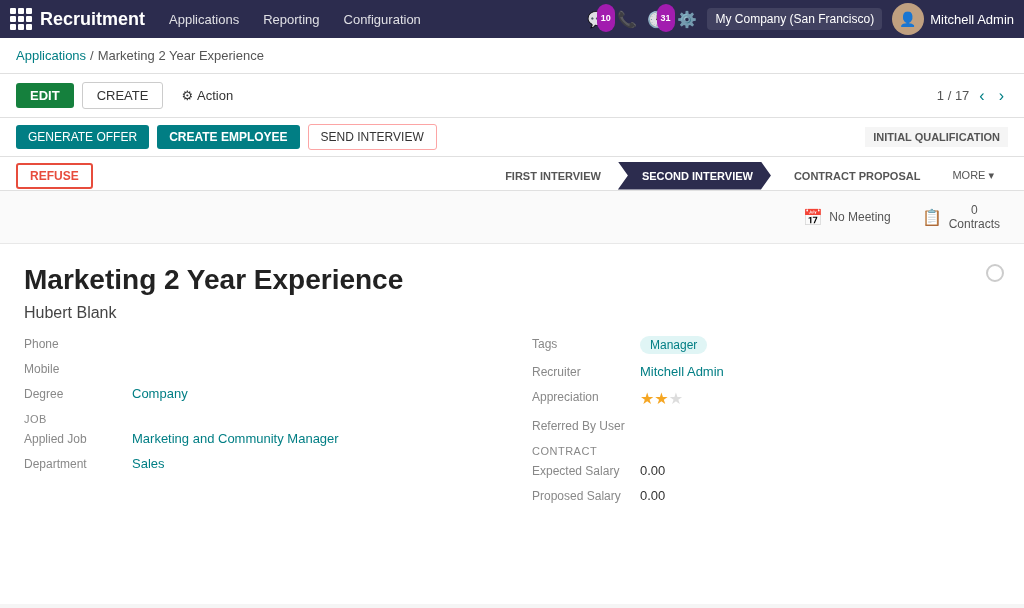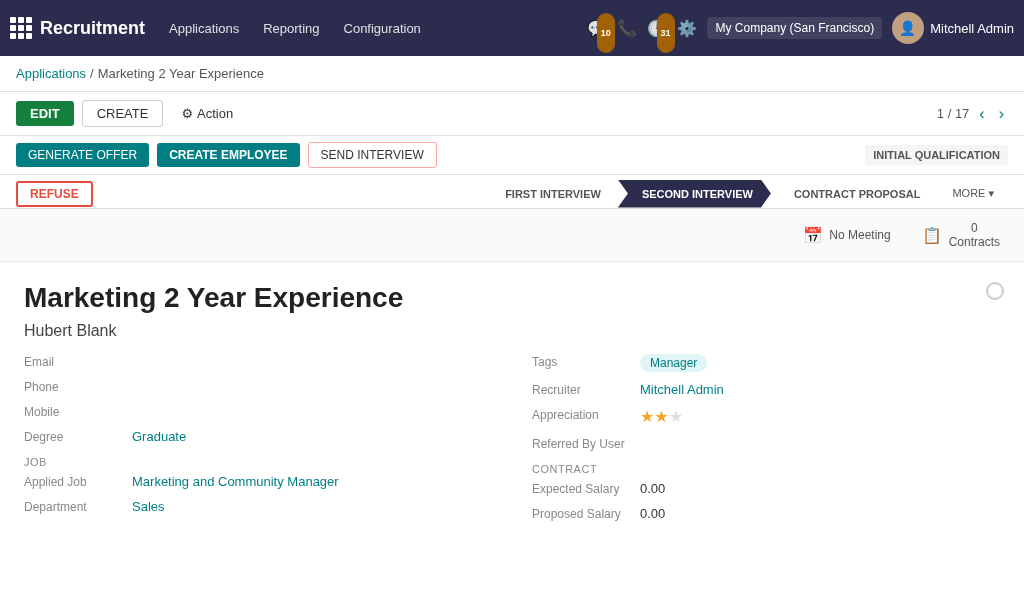"Recruitment" .topnav { height: 56px -> 38px }
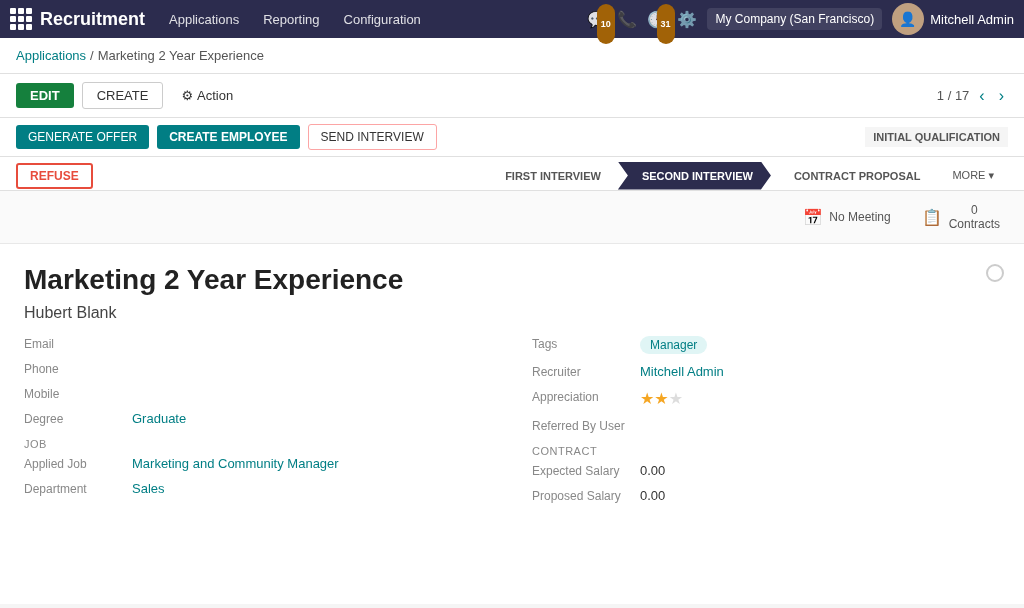"10" .badge { background: #a16207 -> #a21caf; padding: 15px 4px -> 9px 4px }
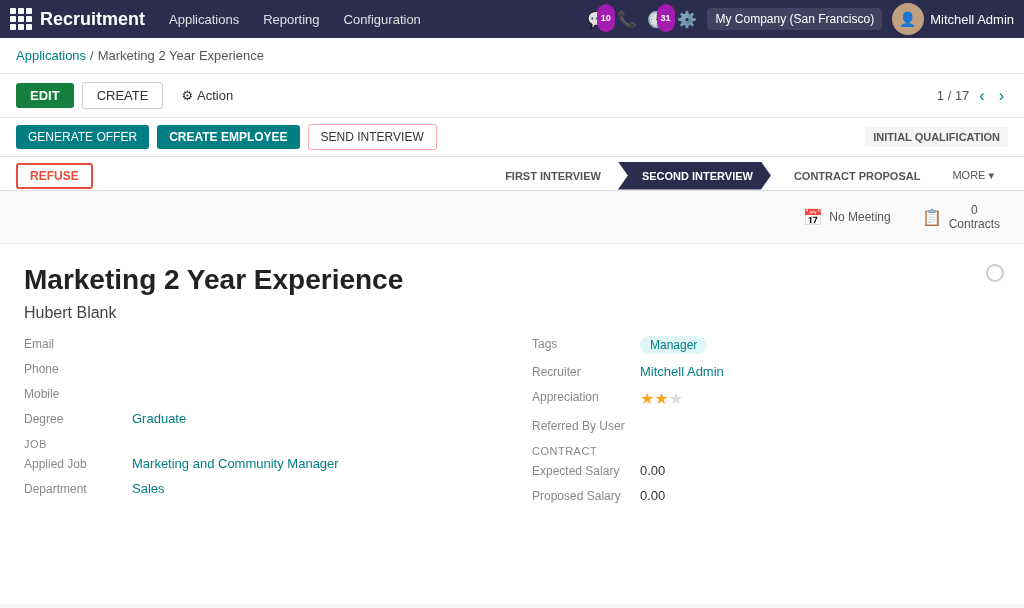"Email" div.form-row { html: <div> <span>Email</span> <span></span> </div> -> none }
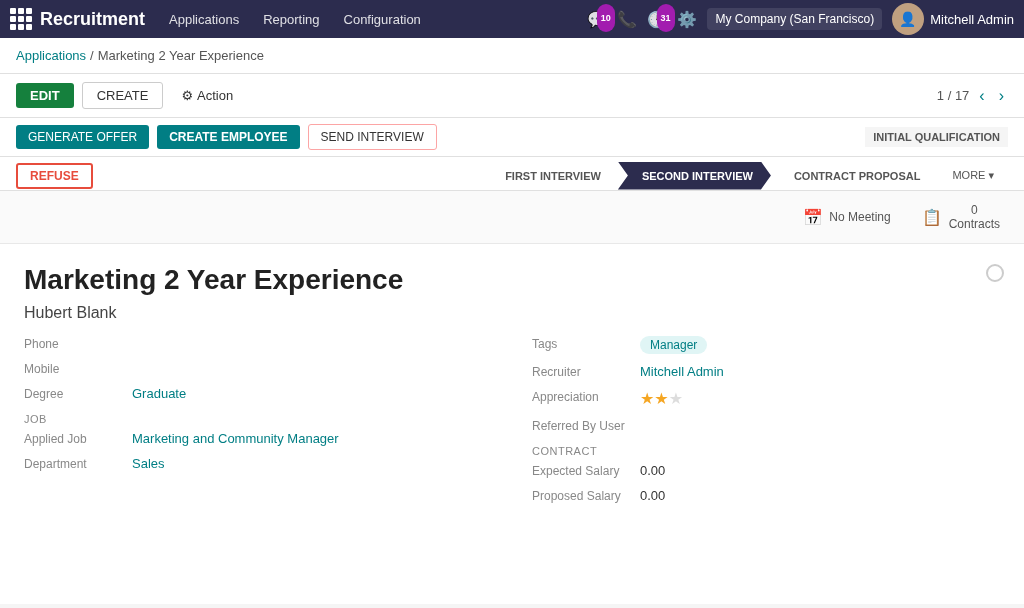"Graduate" span.form-value { text: Graduate -> Company }
